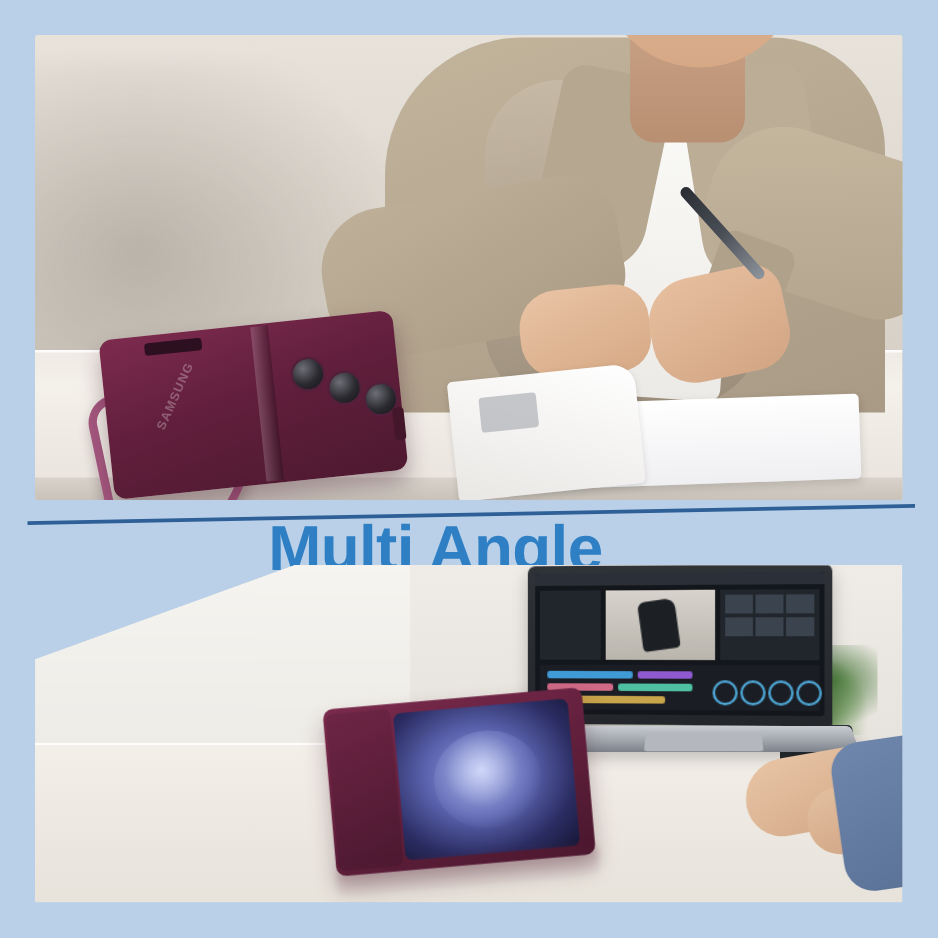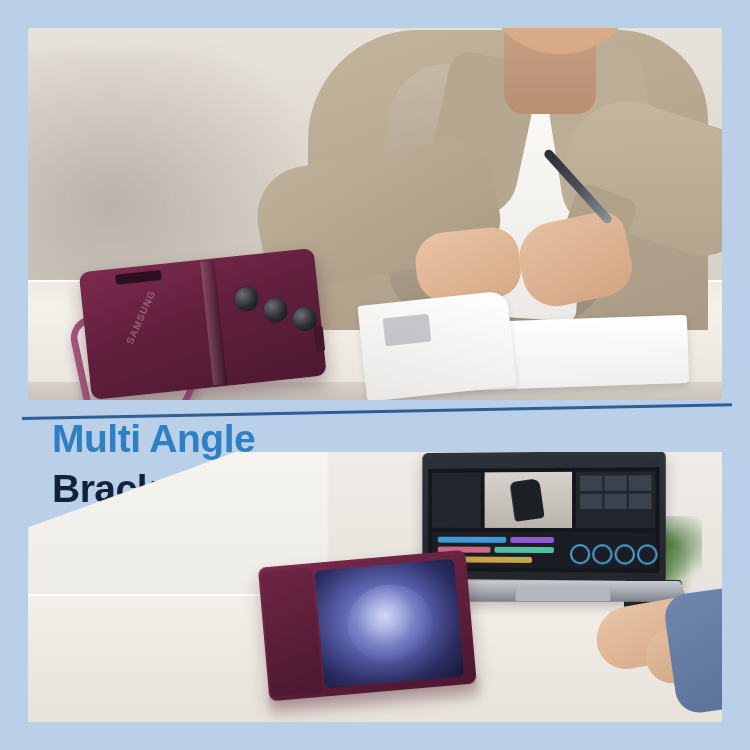"Multi Angle" .headline h1 { font-size: 39px -> 51px; text-align: none -> right }
